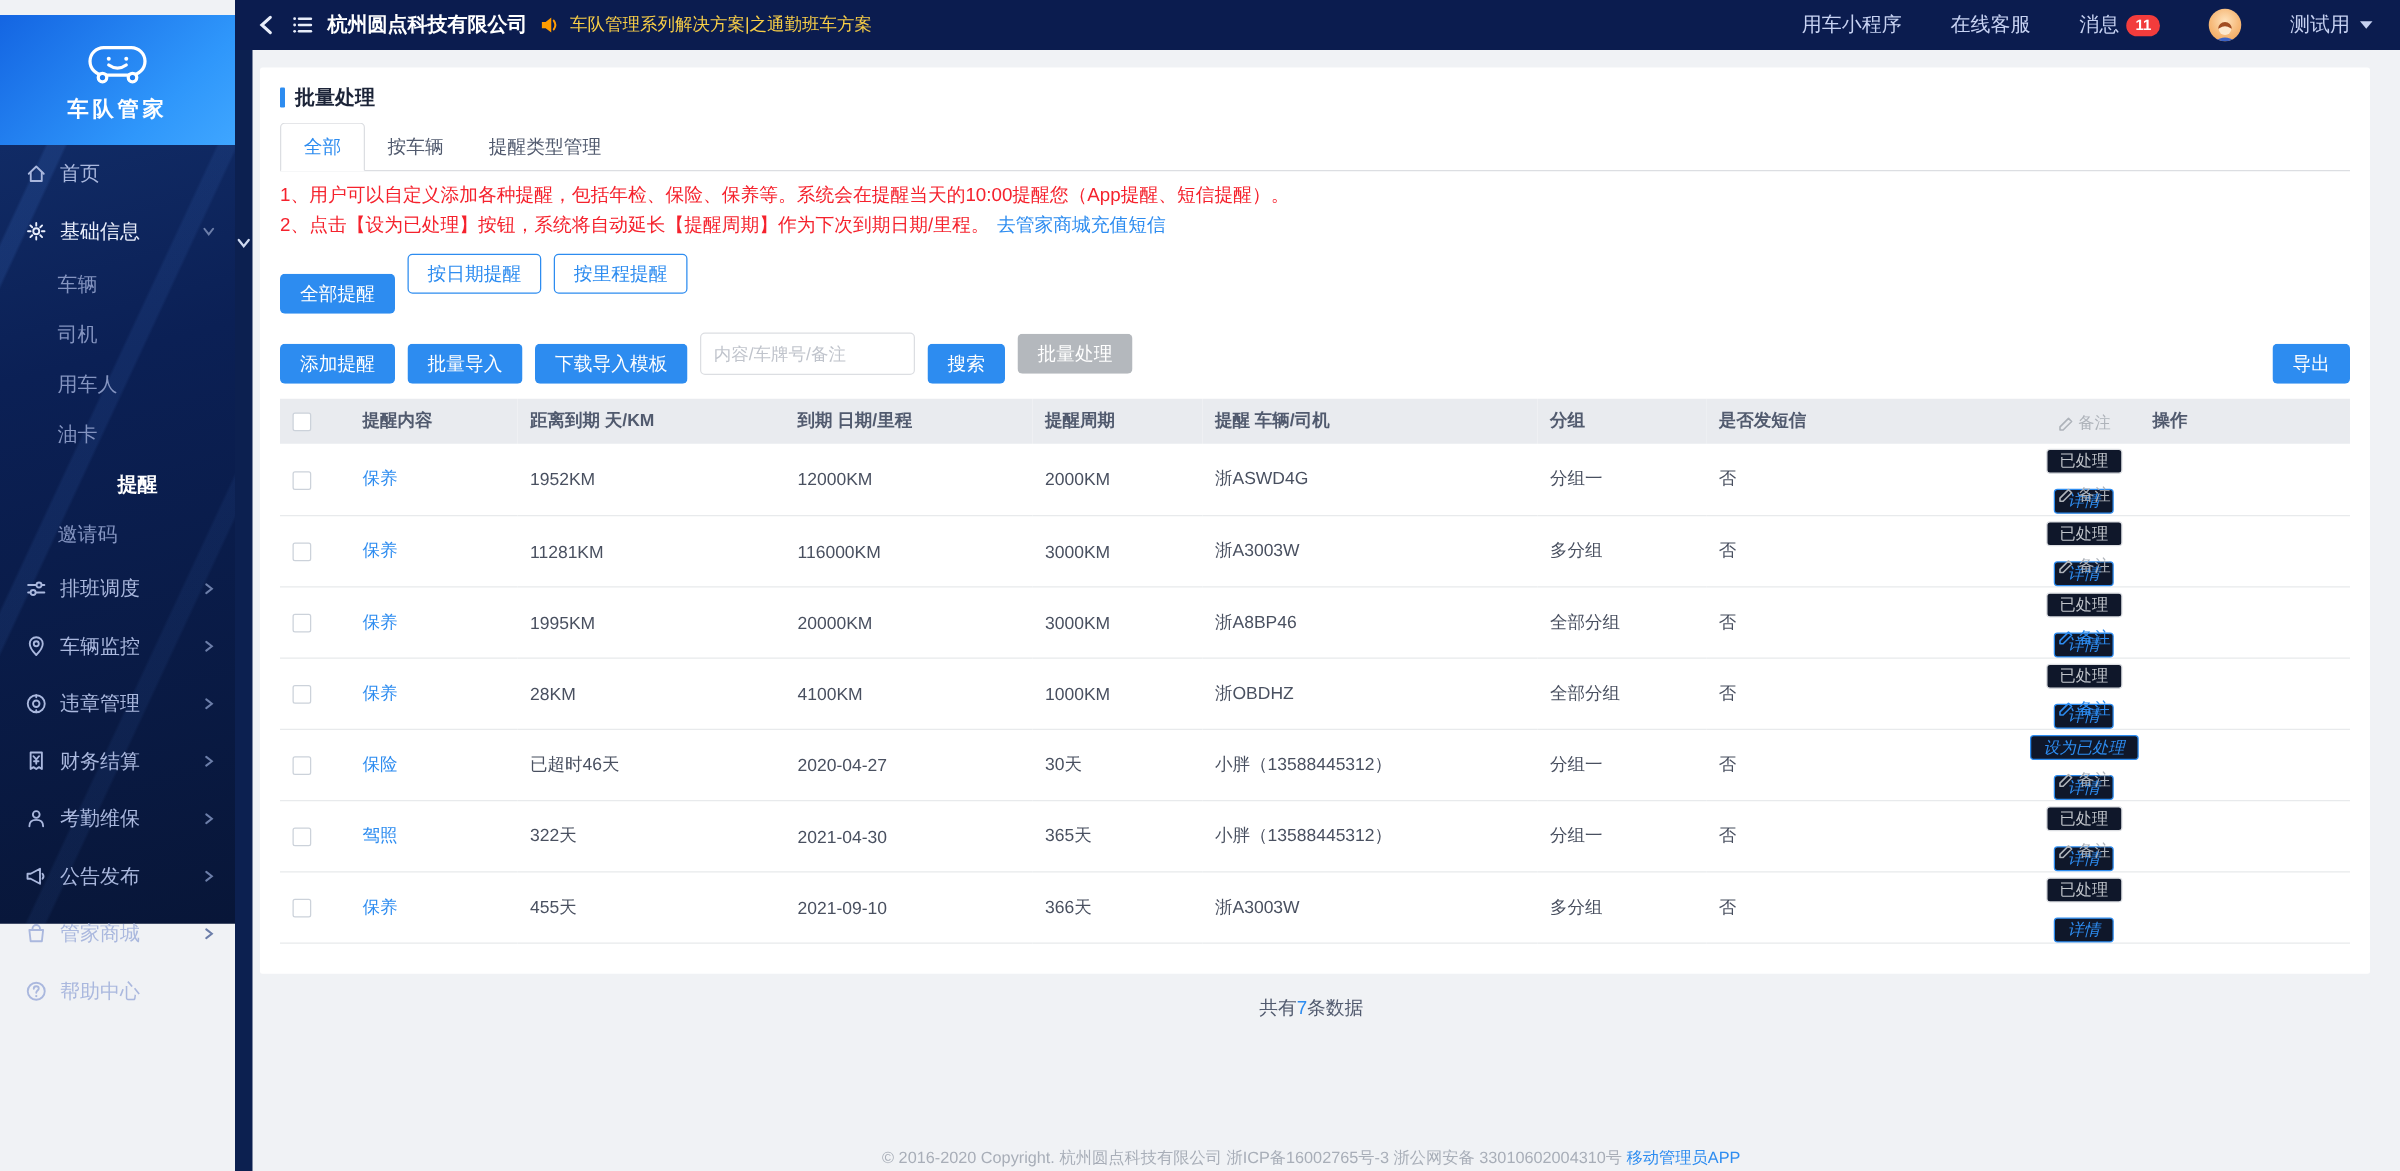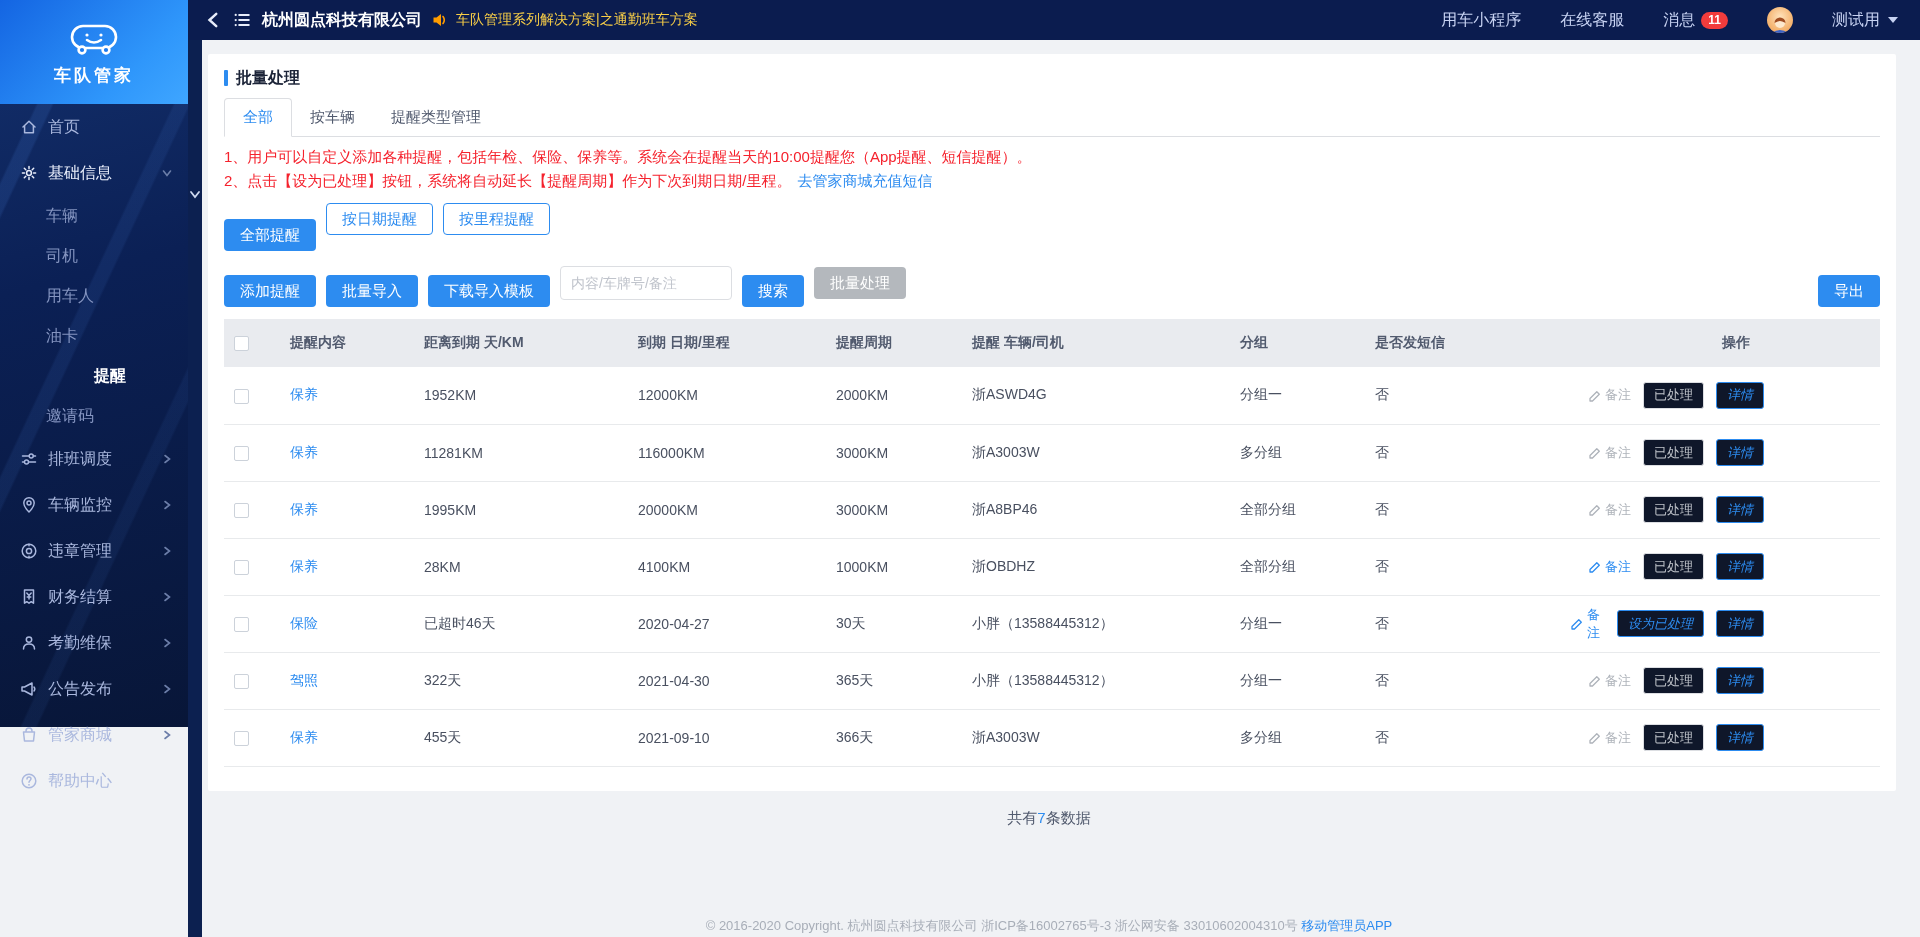"车队管家" .sidebar { top: 0 -> 12px }
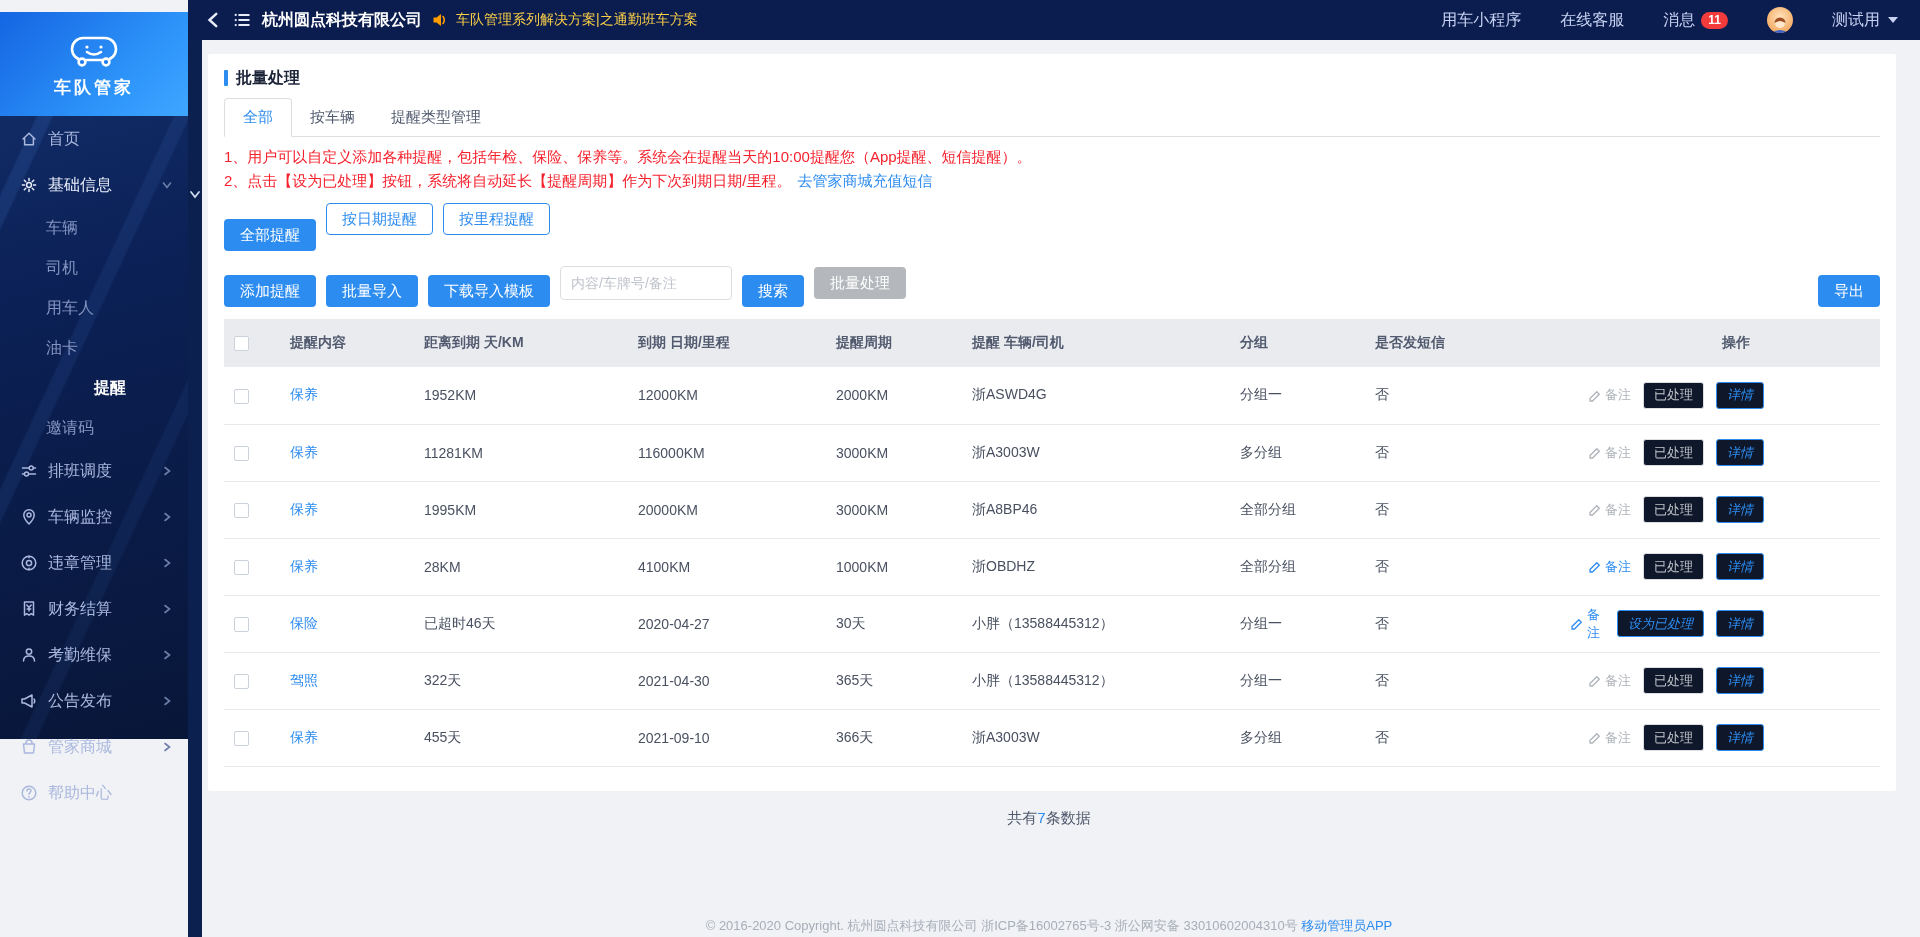"提醒内容" thead td { height: 48px -> 36px }
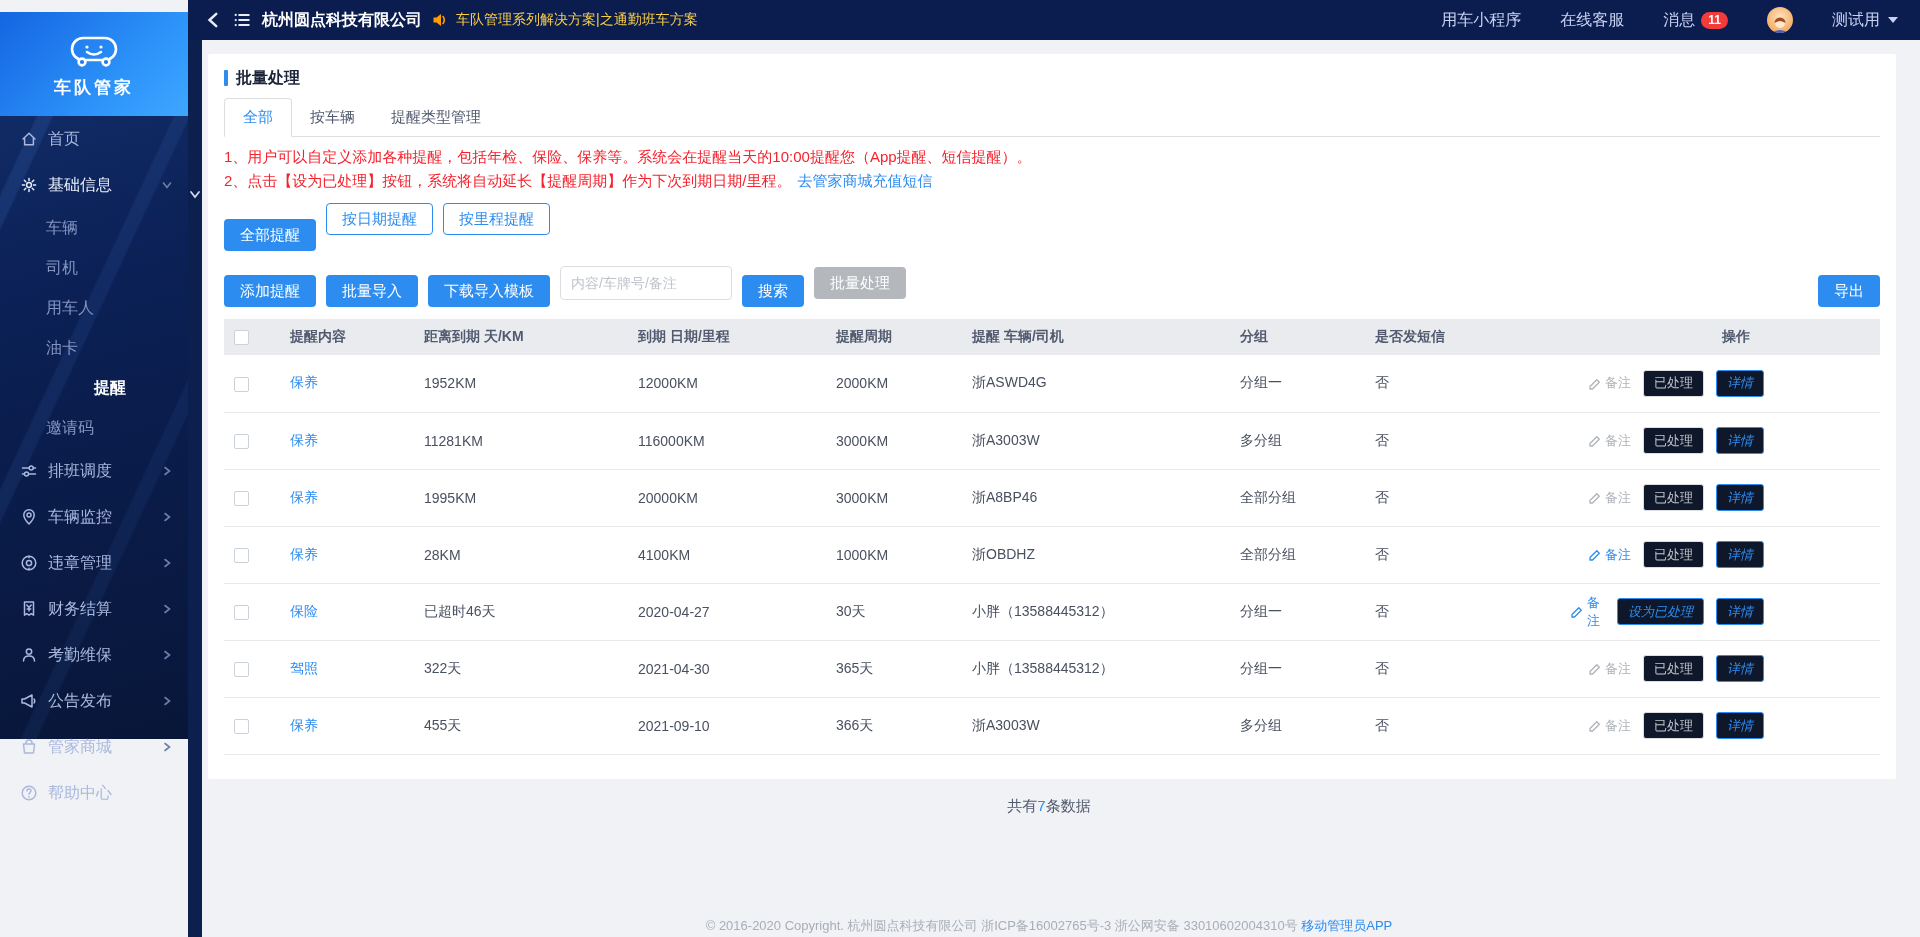"备注" .c-actions { flex-direction: none -> column }
